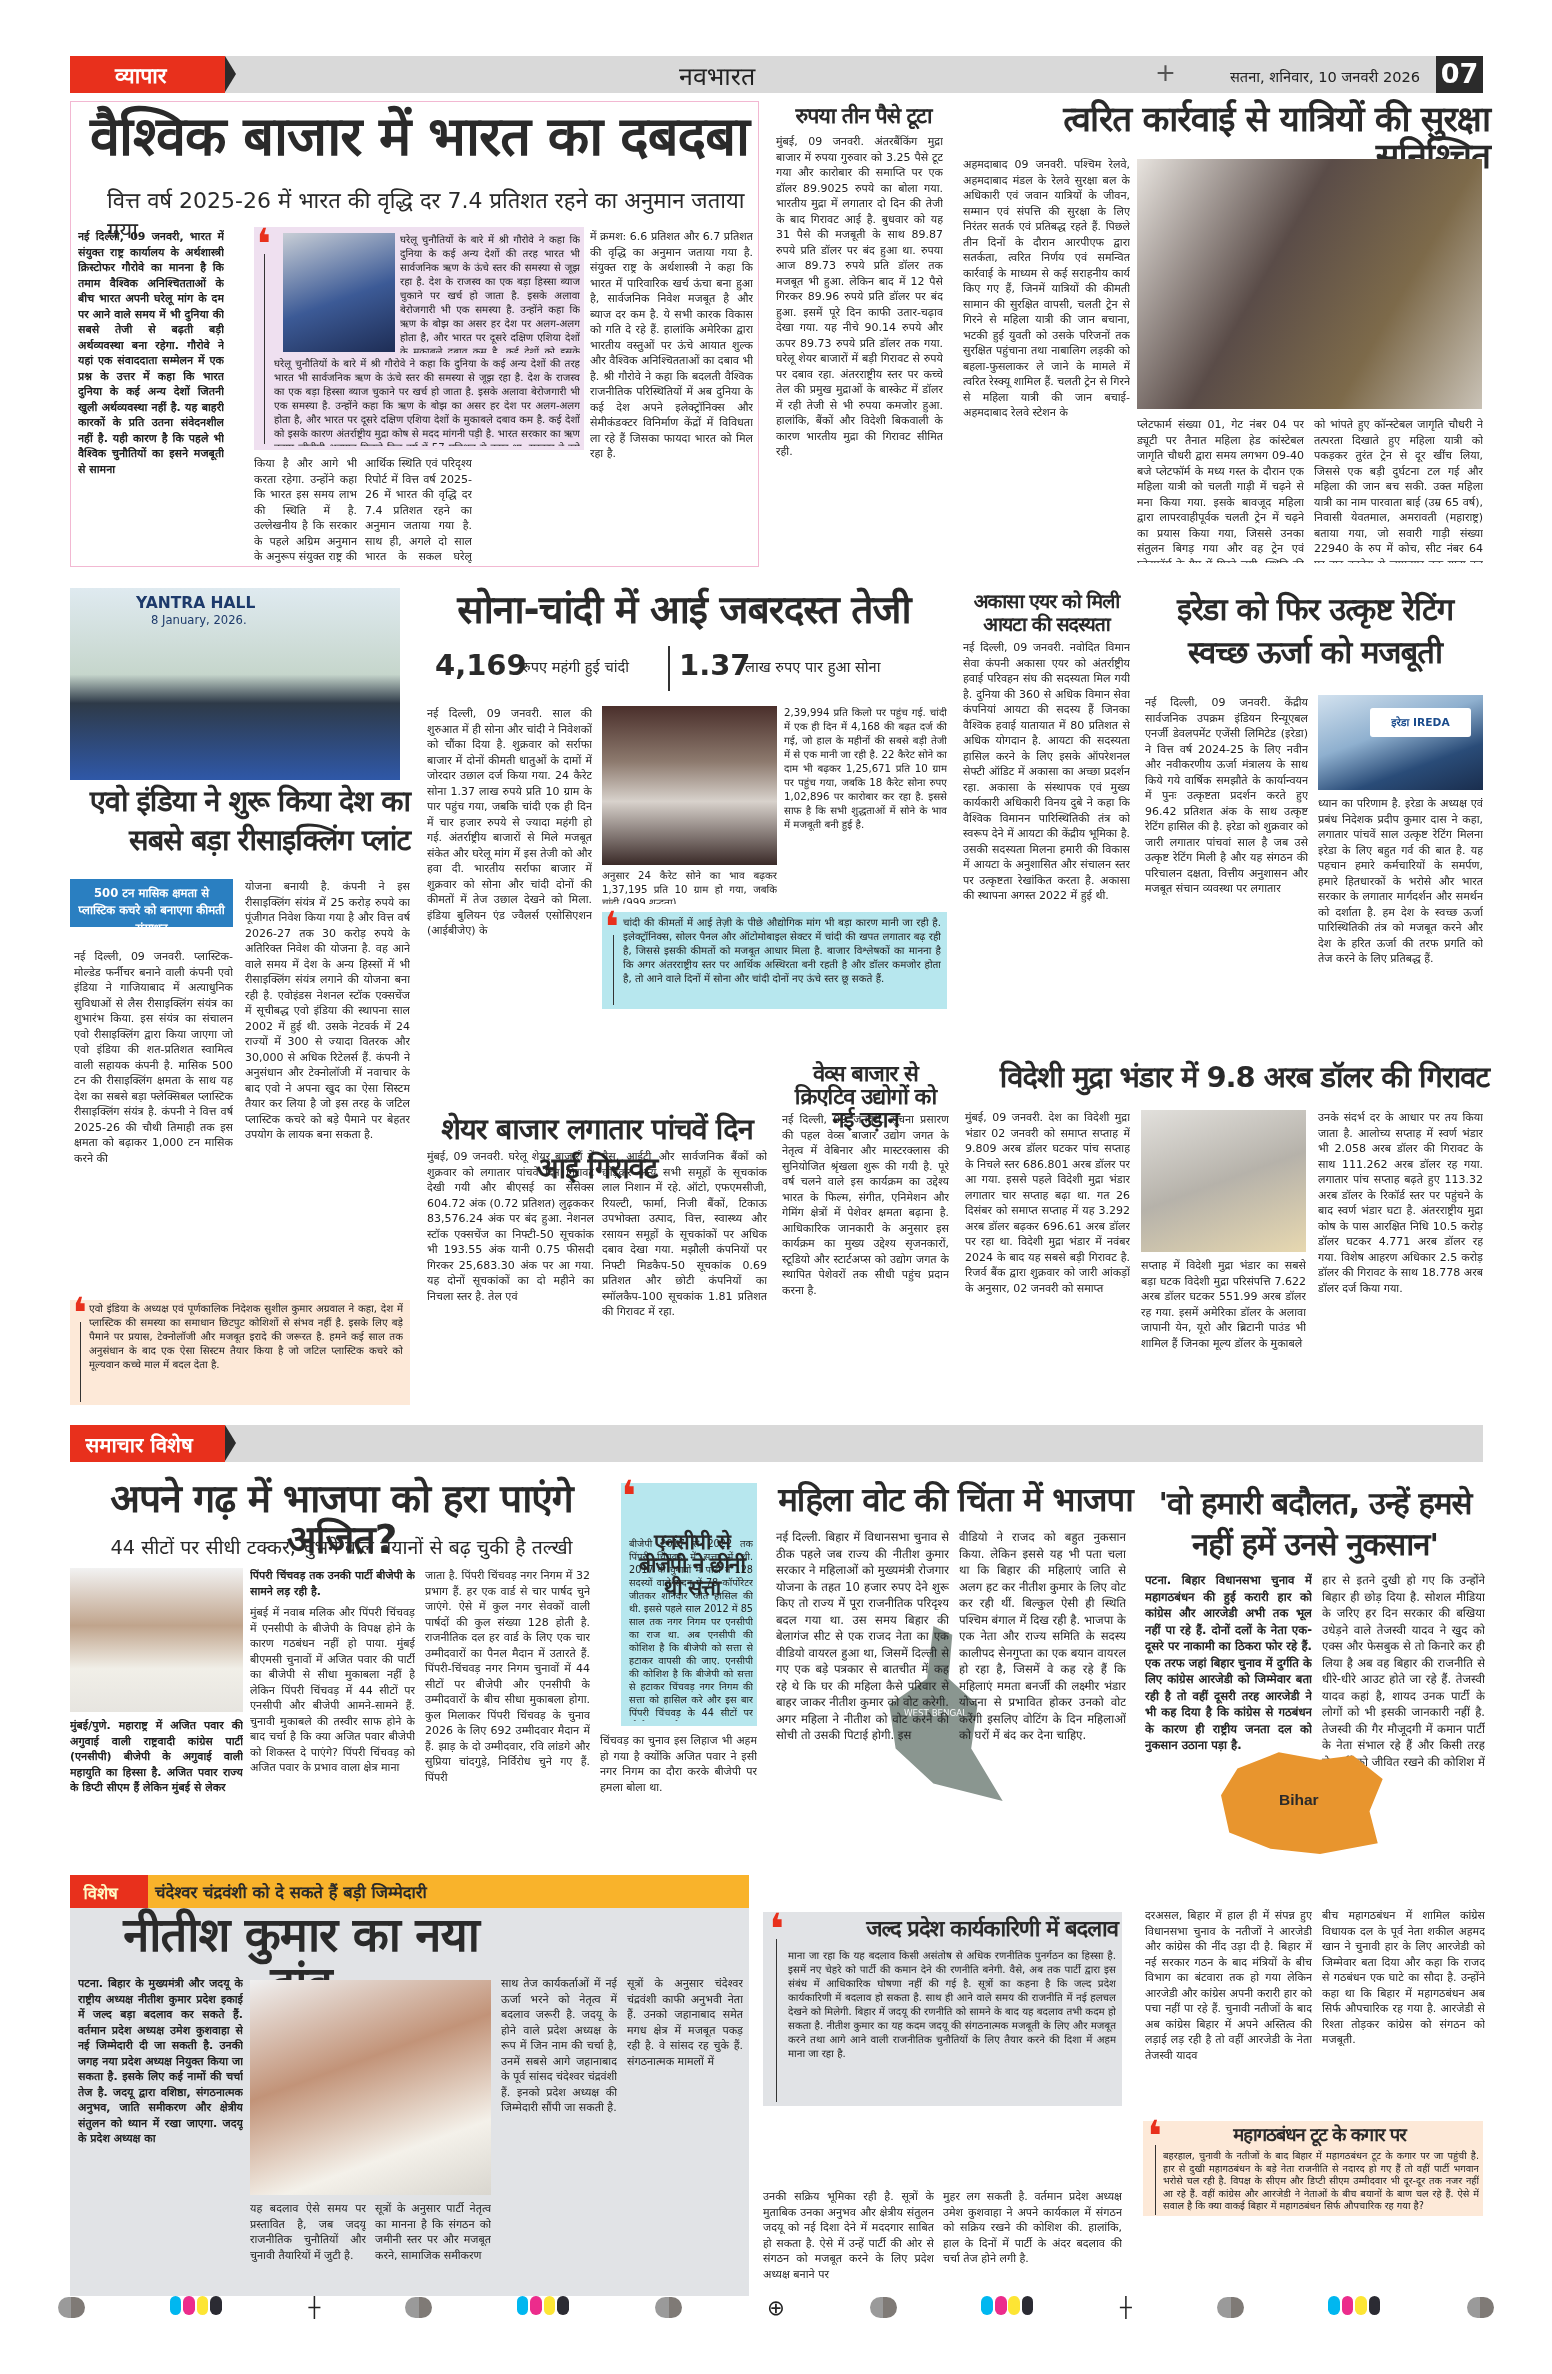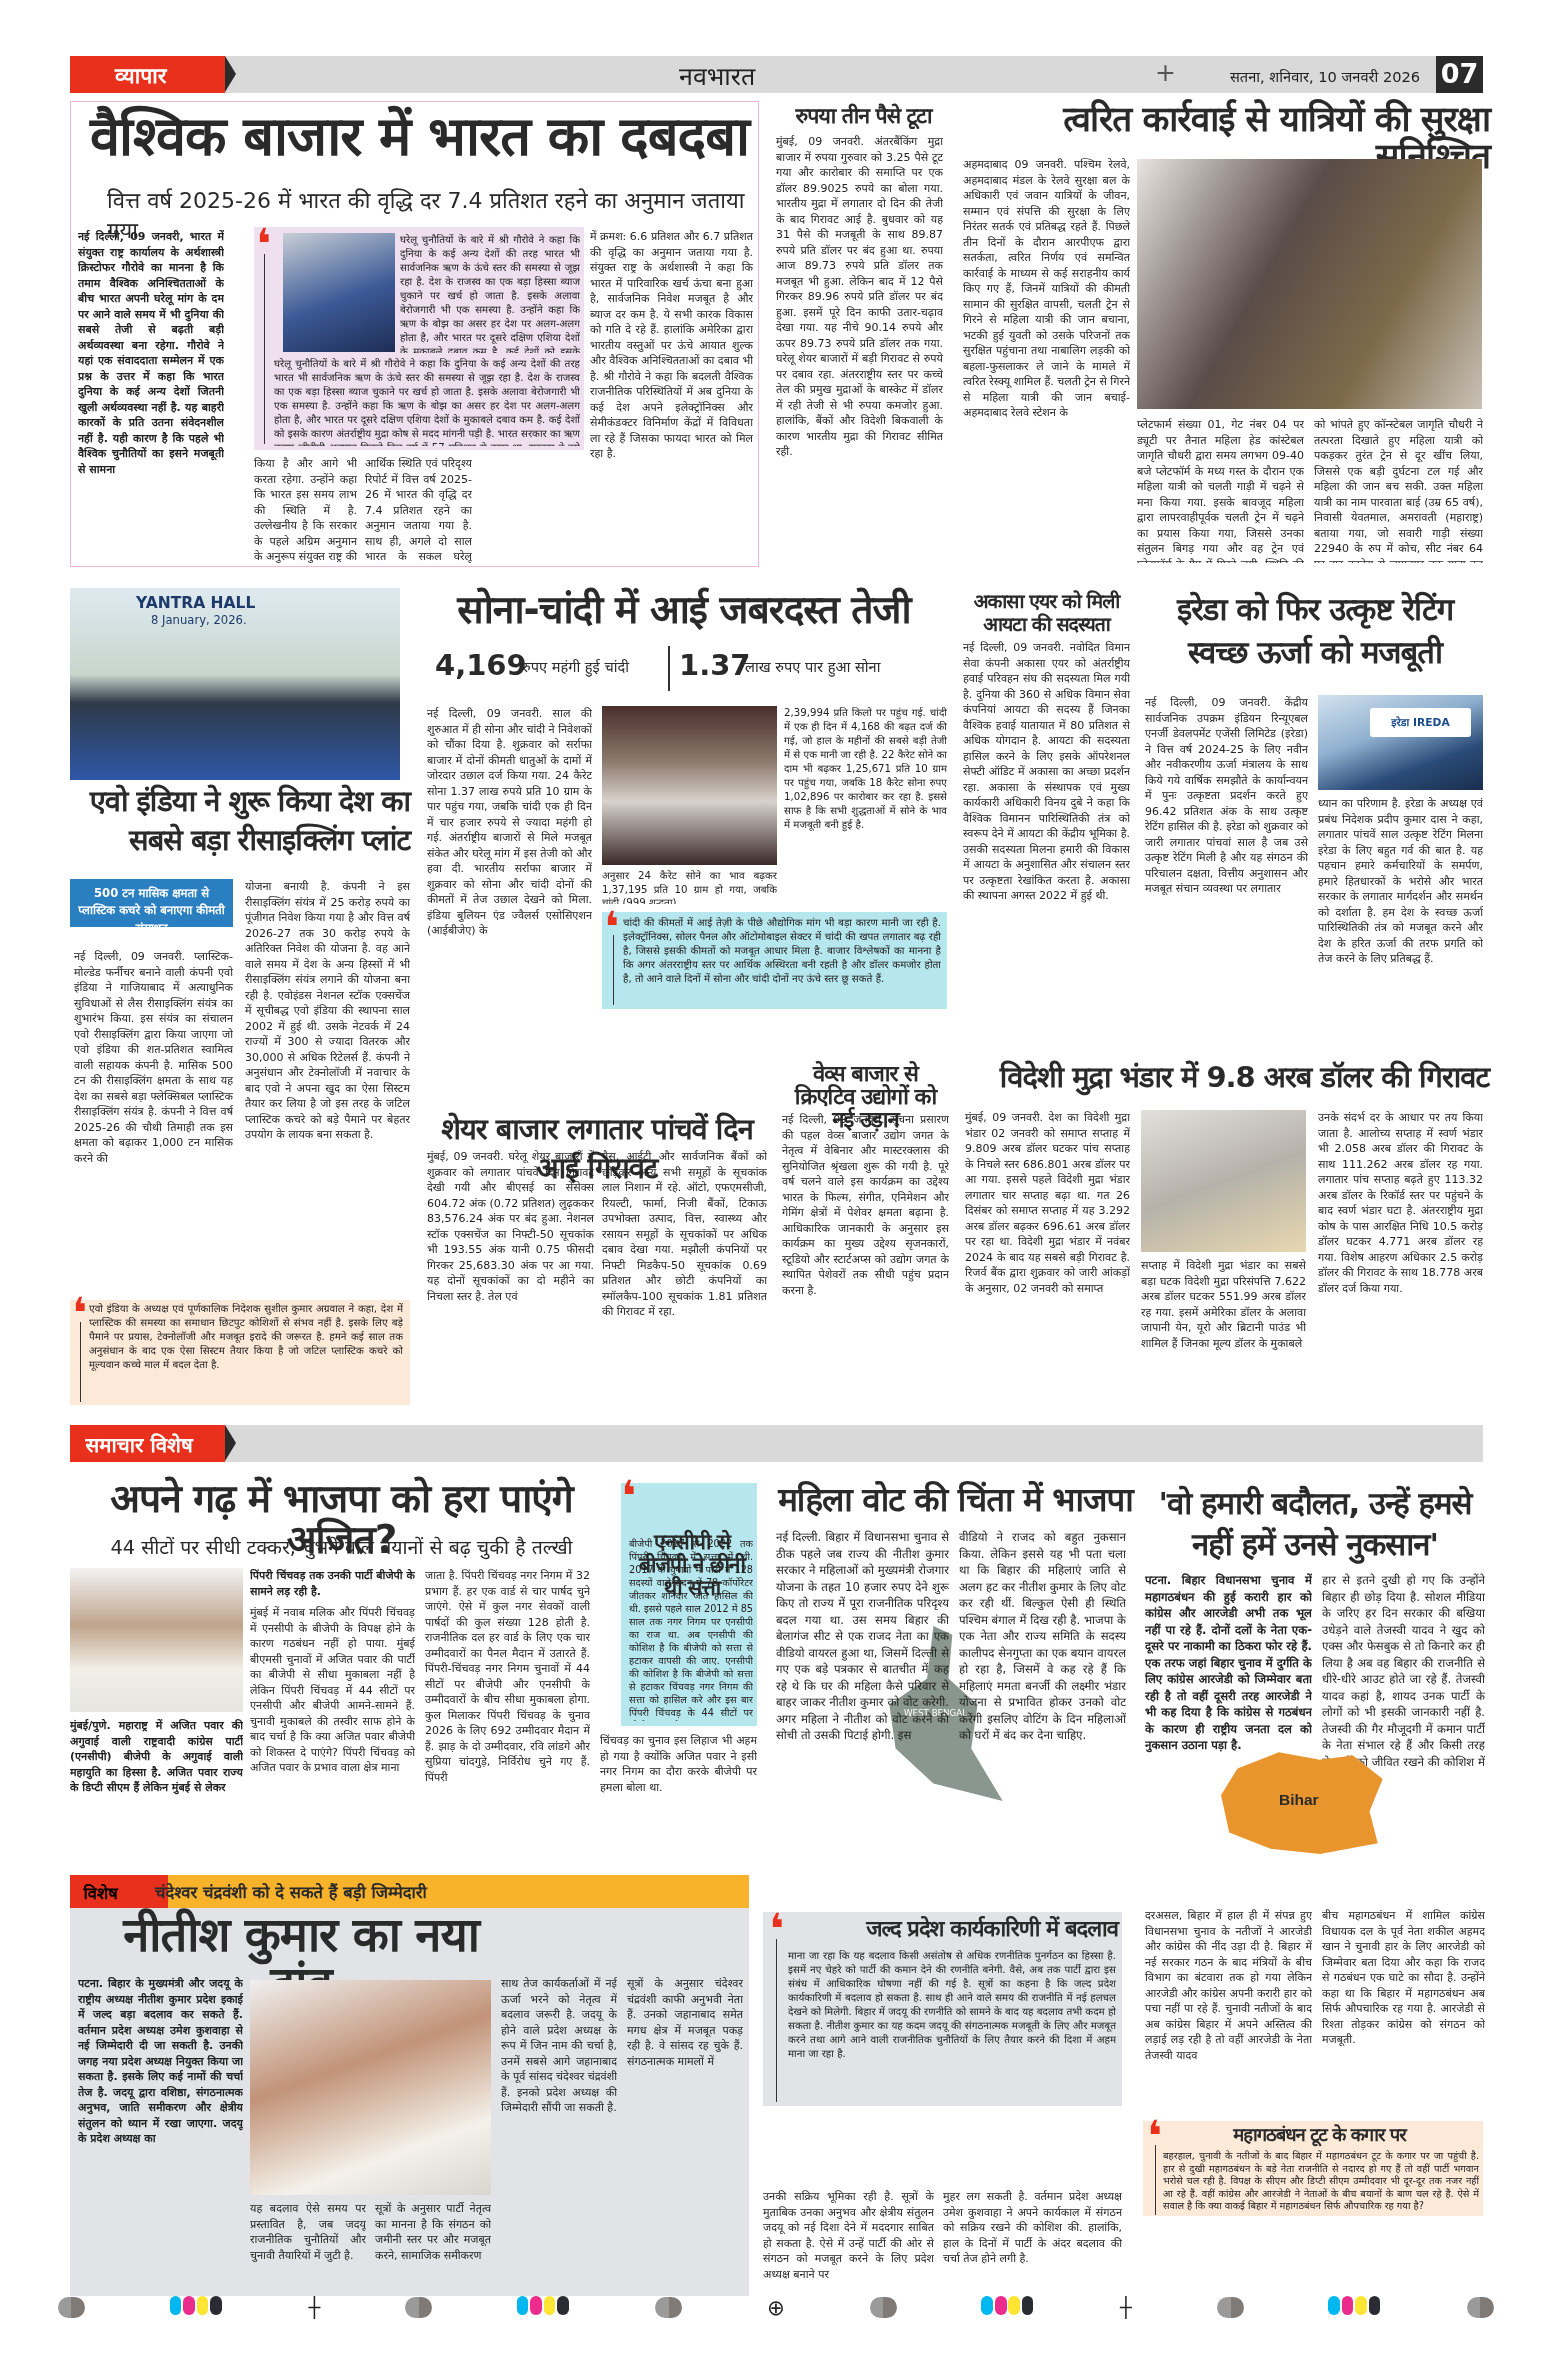"विशेष" .vishesh-tag { color: #000000 -> #fef9c3; width: 98px -> 78px }
